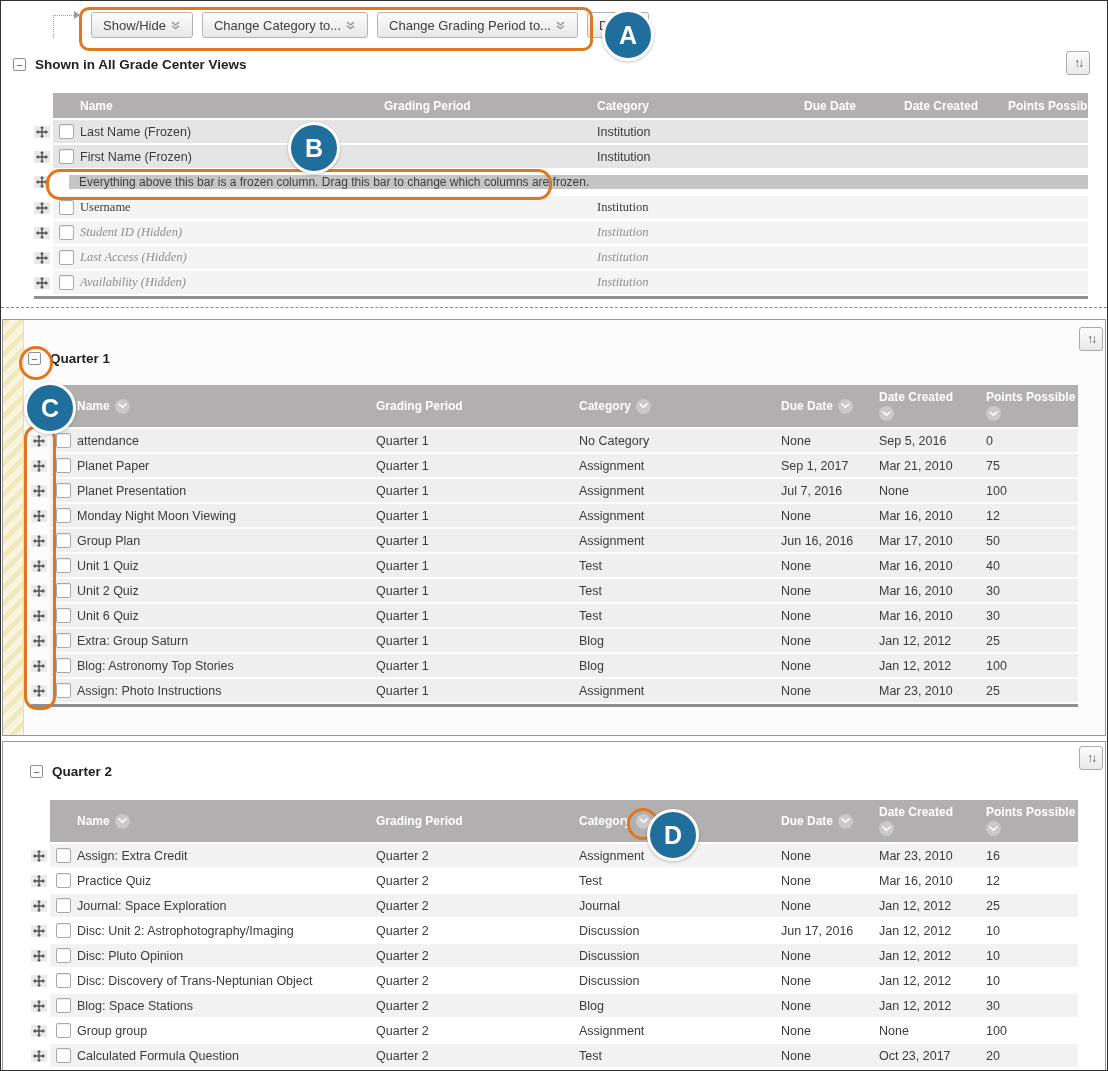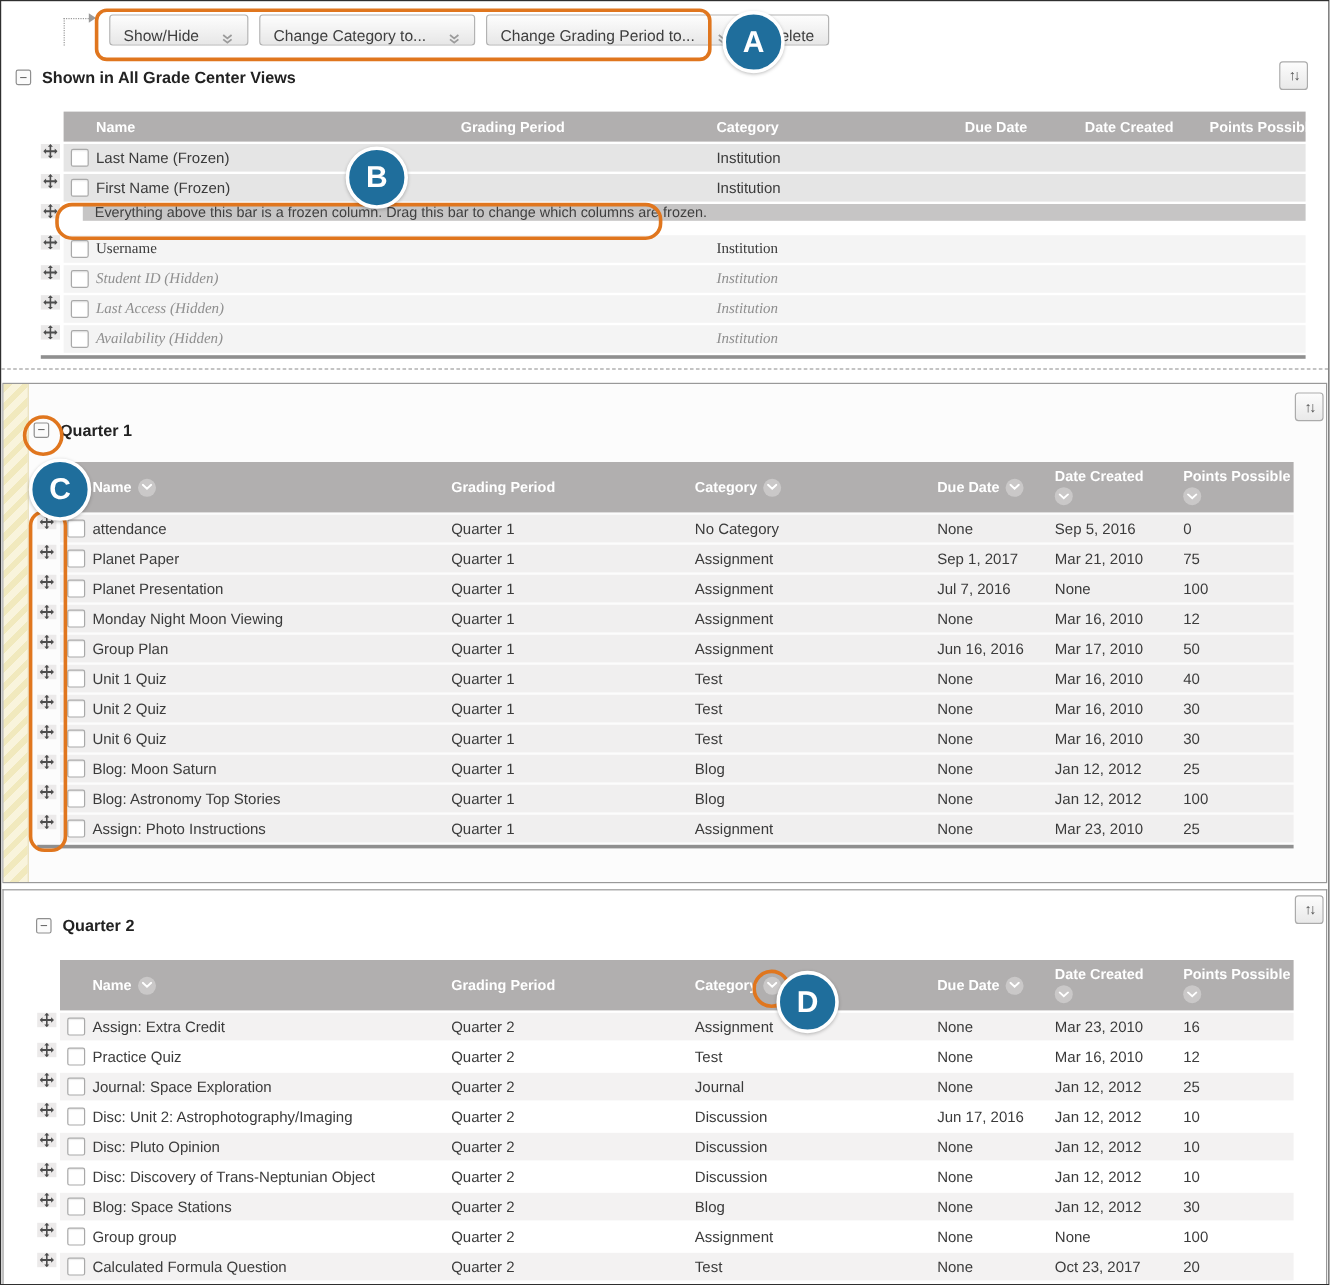"Show/Hide" .tbtn { align-items: flex-end -> center; gap: 18px -> 4px }
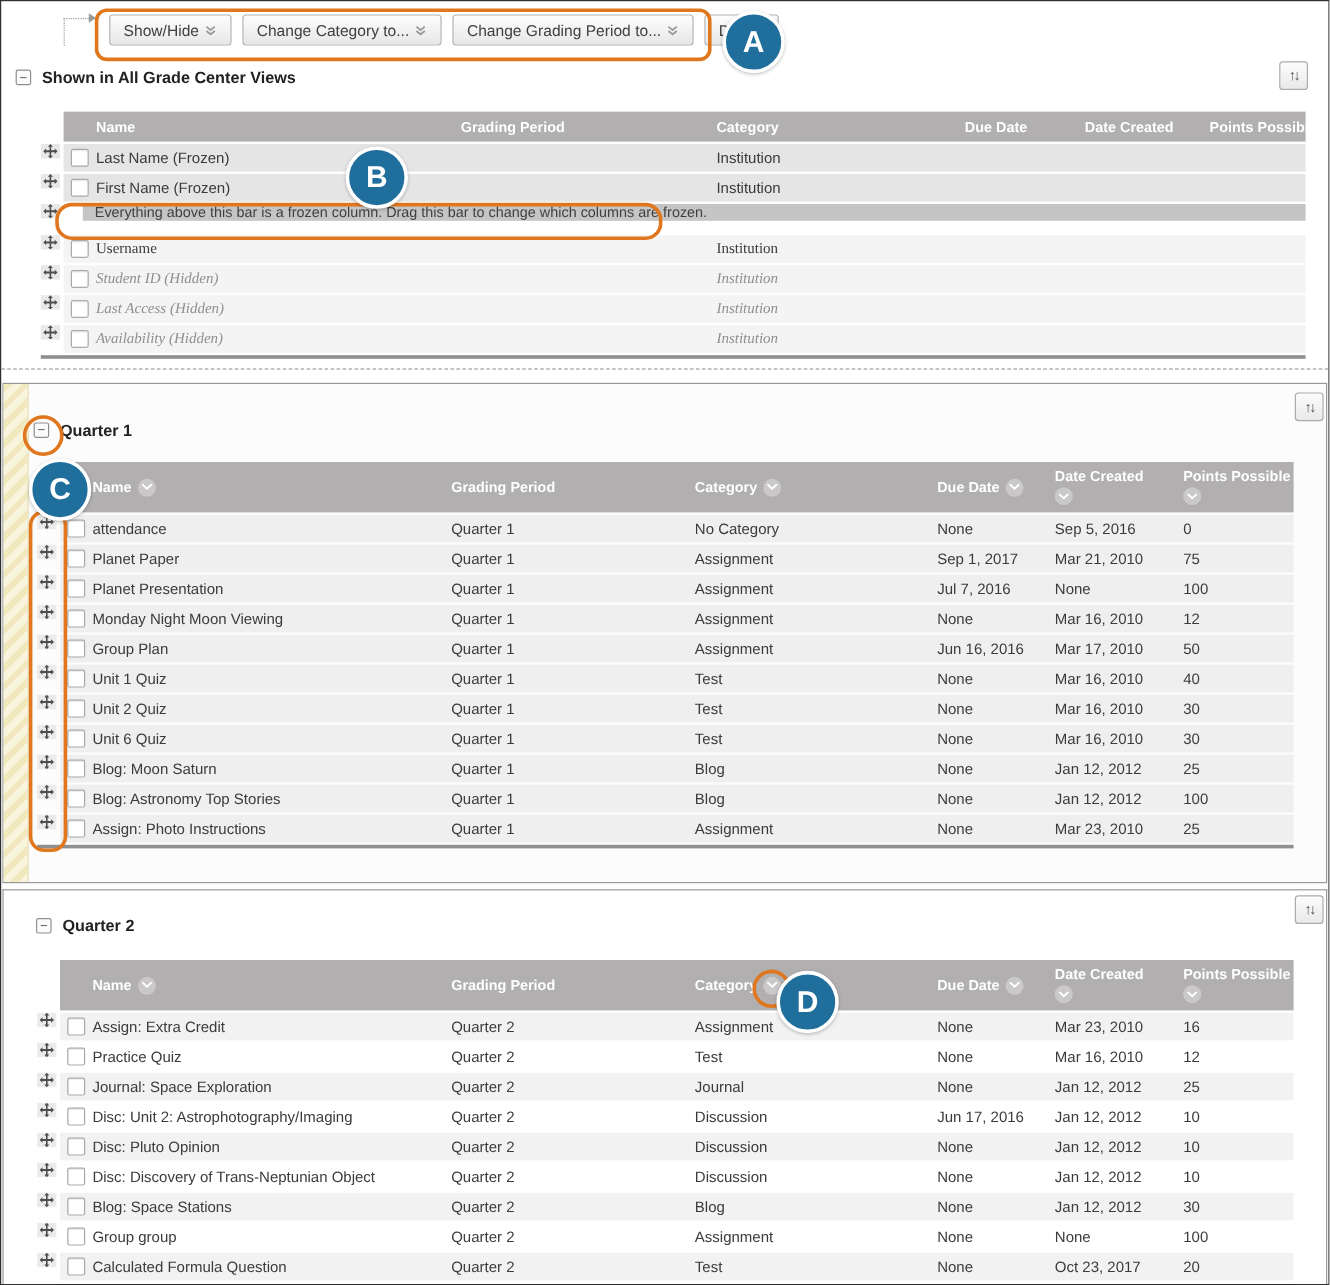"Name" .trow { align-items: flex-start -> center }
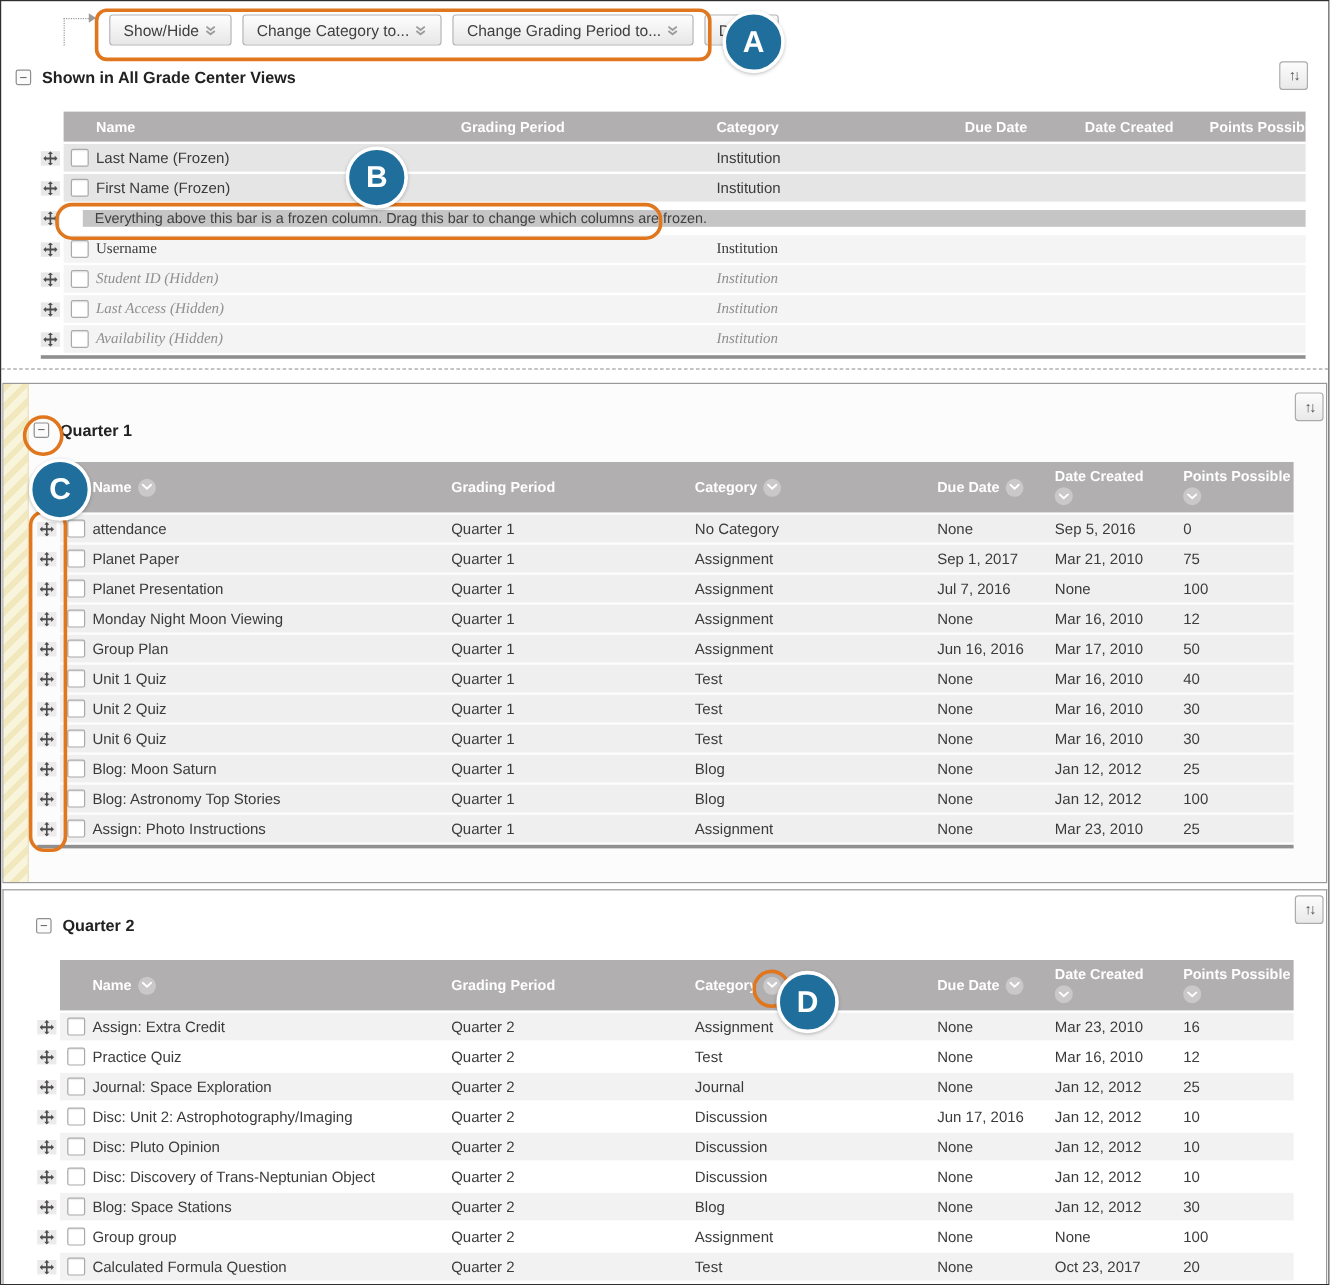"Blog: Moon Saturn" div { text: Blog: Moon -> Extra: Group }
